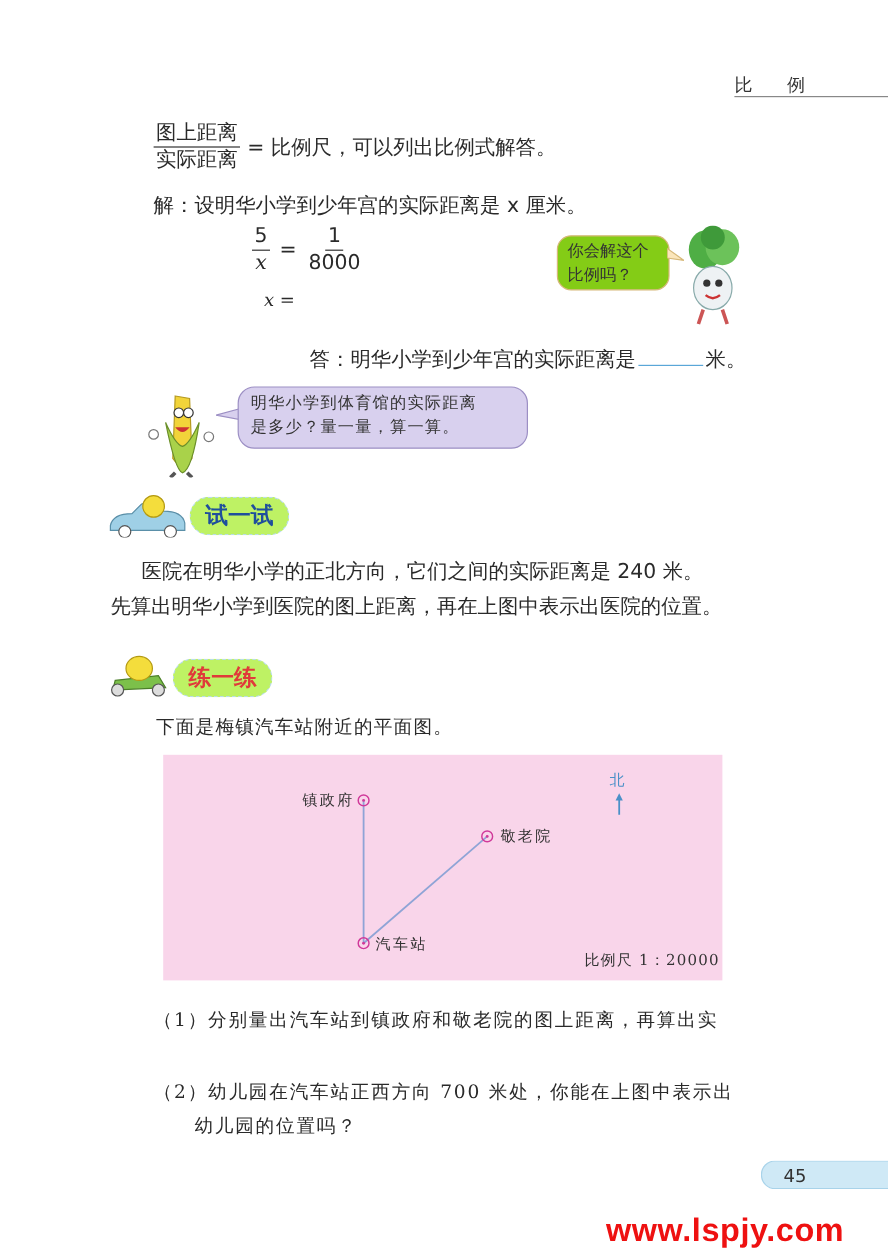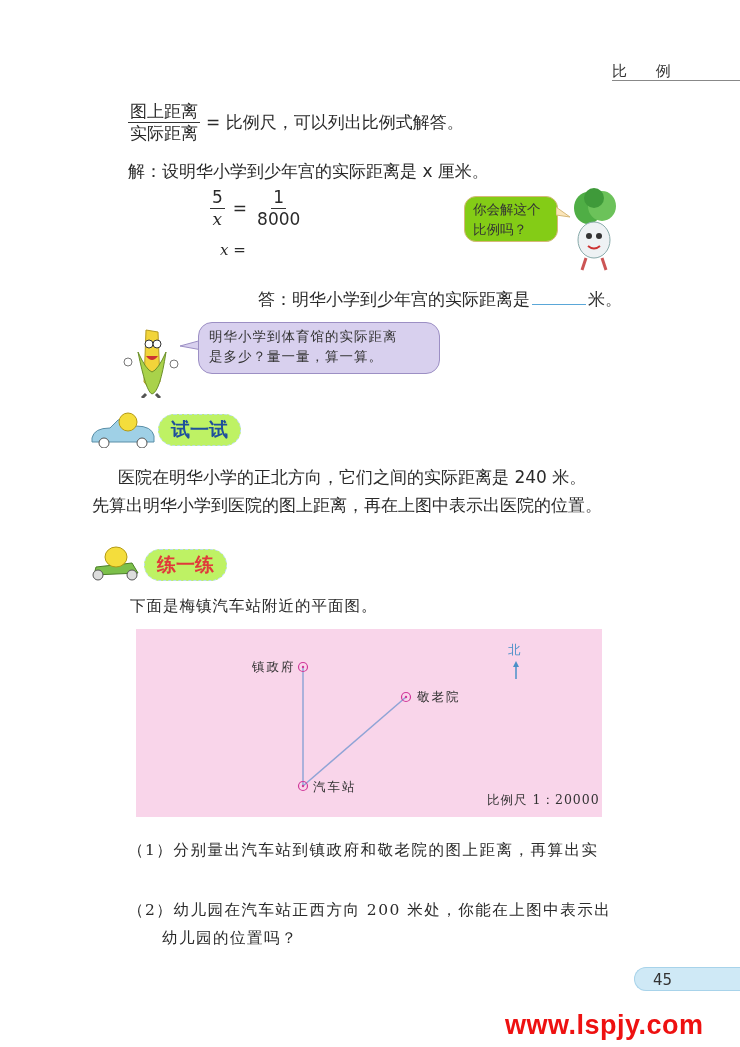"幼儿园在汽车站正西方向 200 米处，你能在上图中表示出" span { text: 200 -> 700 }
